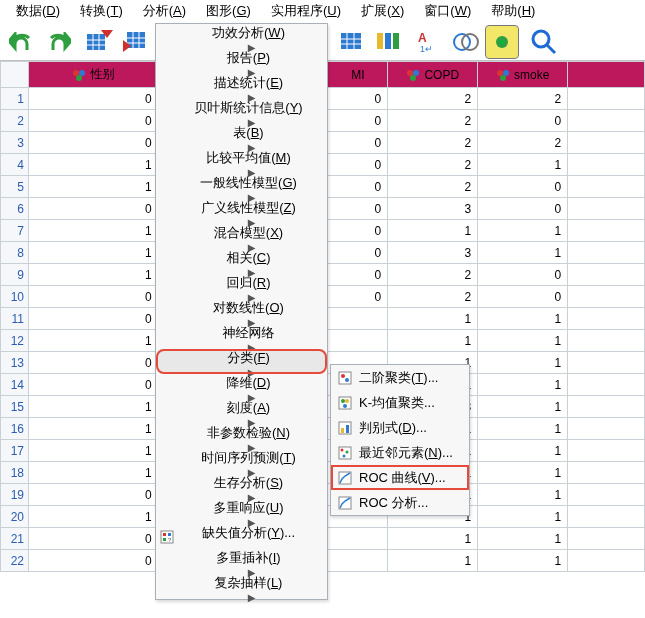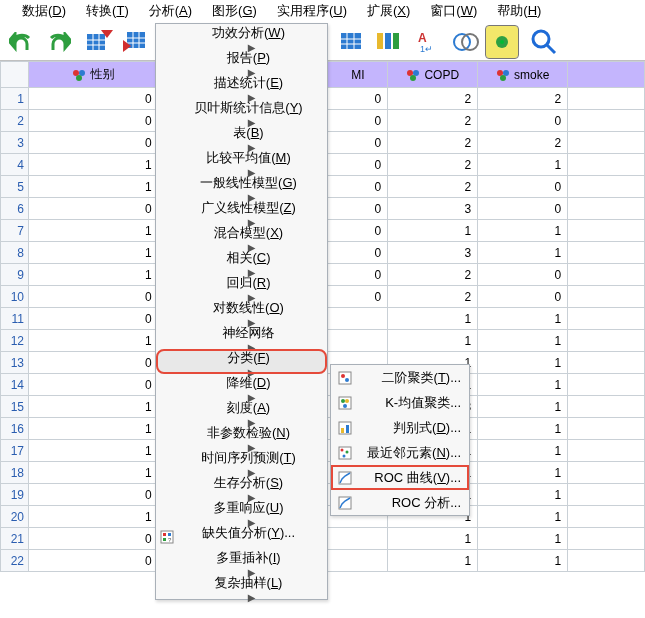"数据(D)" .menubar { padding: 0 12px -> 0 6px }
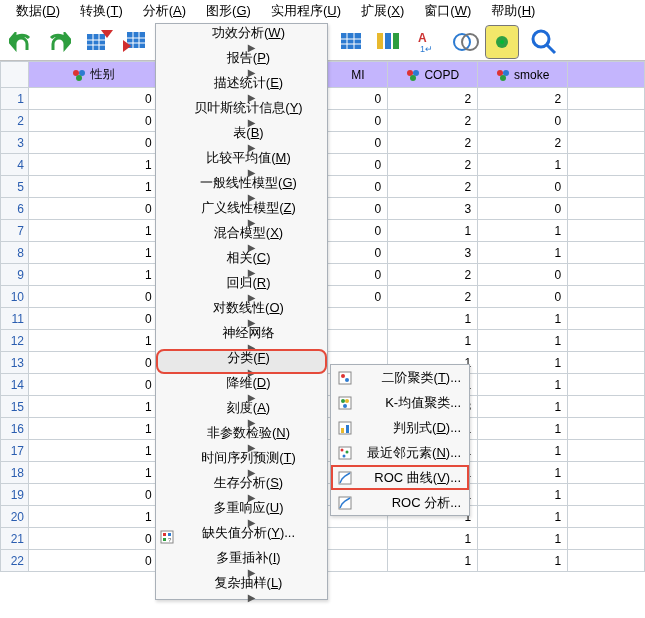"性别" .sheet th { background: #c4b5fd -> #be185d }
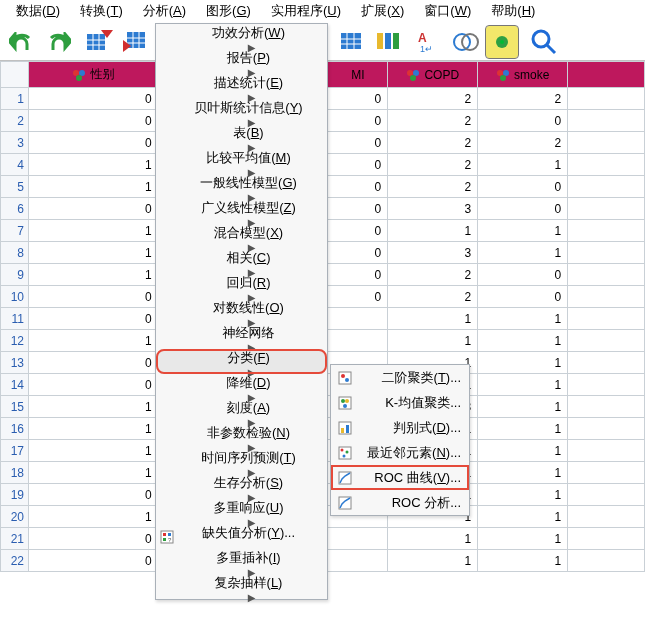"二阶聚类(T)..." .submenu .sm-item { justify-content: space-between -> none }
